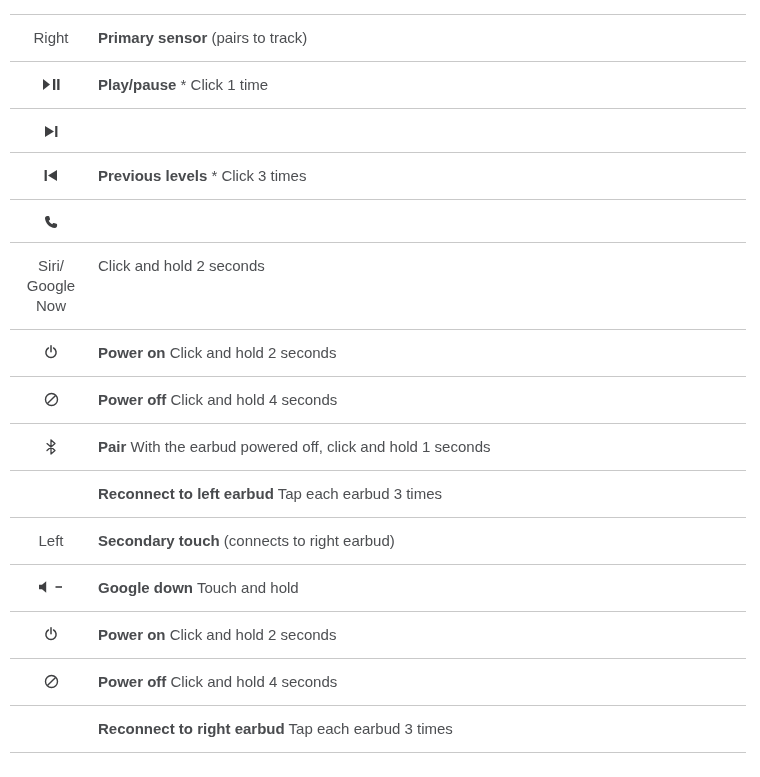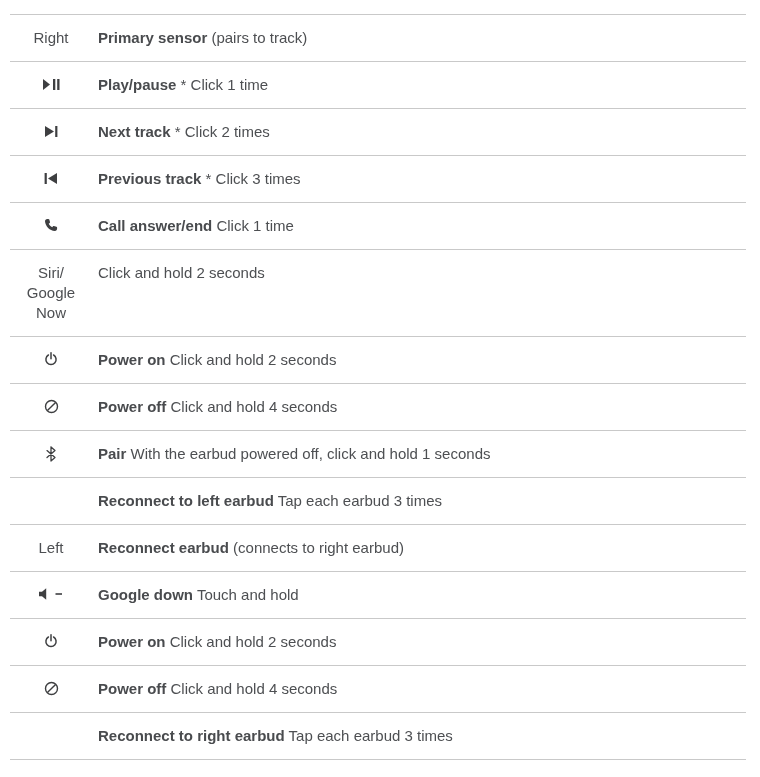"Next track * Click 2" div.cell-right { html: <div><span>Next track</span><span> * Click 2 times</span></div> -> none }
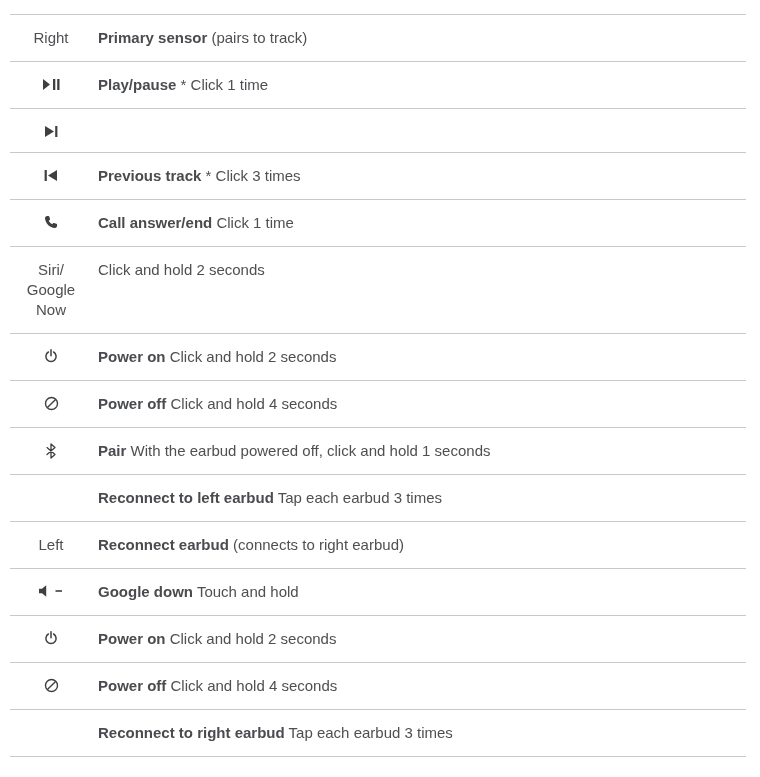"Previous track" span.bold { text: track -> levels }
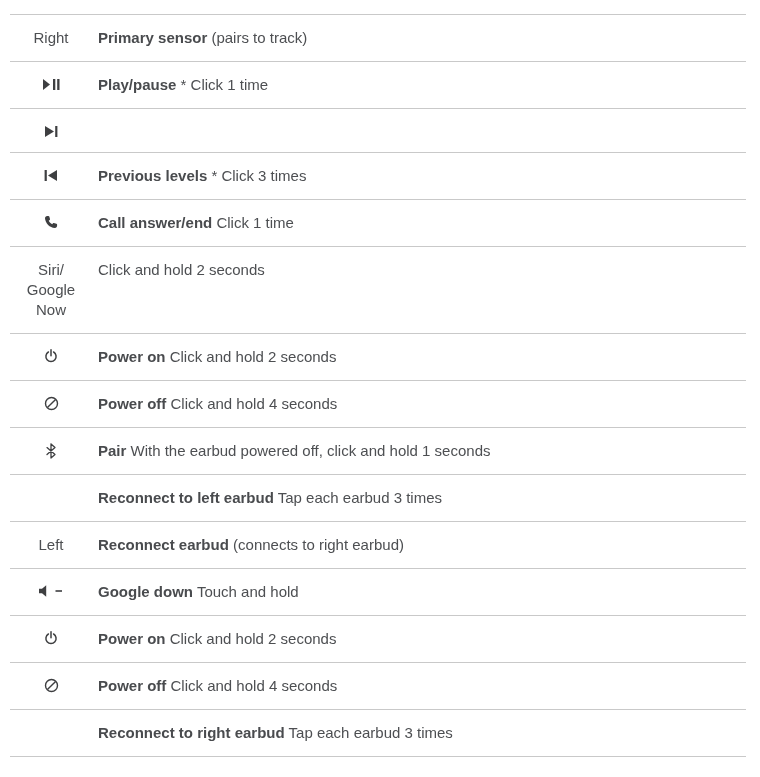"Call answer/end Click 1 time" div.cell-right { html: <div><span>Call answer/end</span><span> Click 1 time</span></div> -> none }
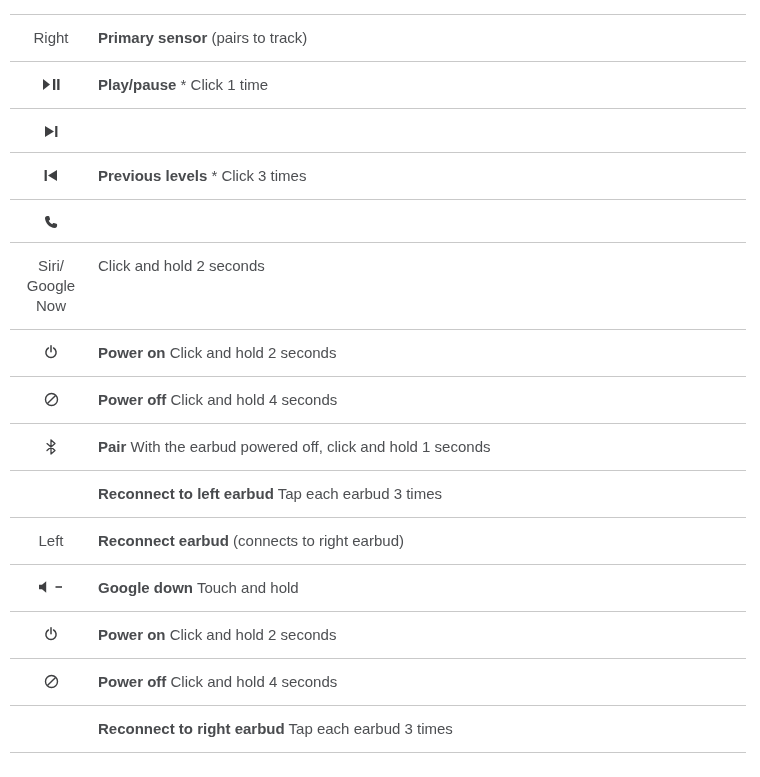"Reconnect earbud" span.bold { text: Reconnect earbud -> Secondary touch }
